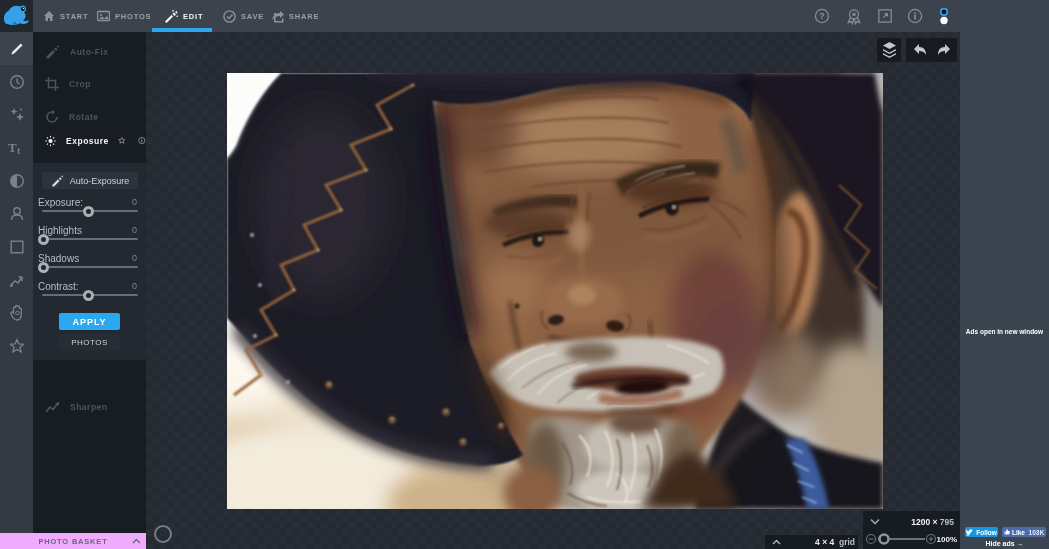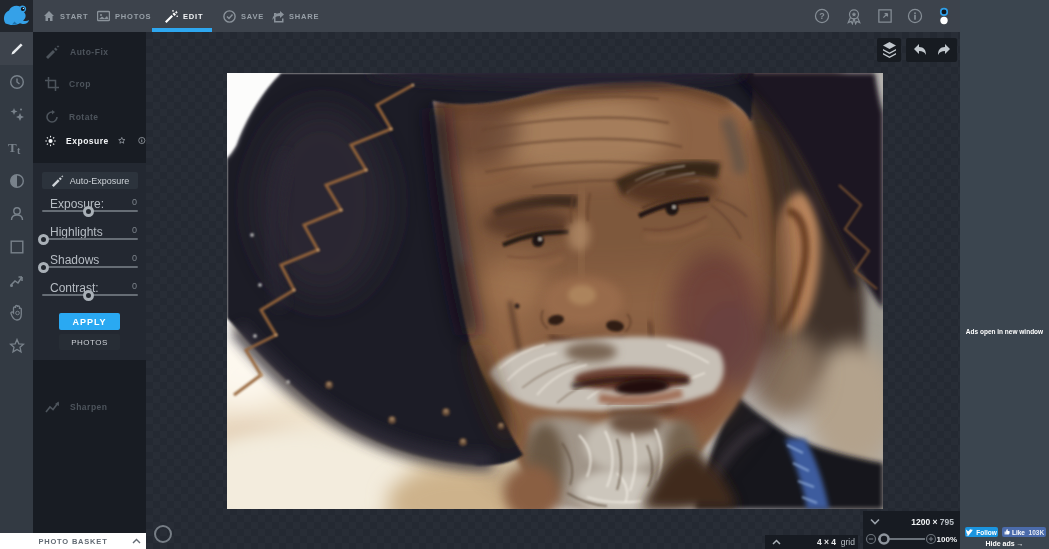"Exposure:" .slab { font-size: 12px -> 10px; left: 17px -> 5px }
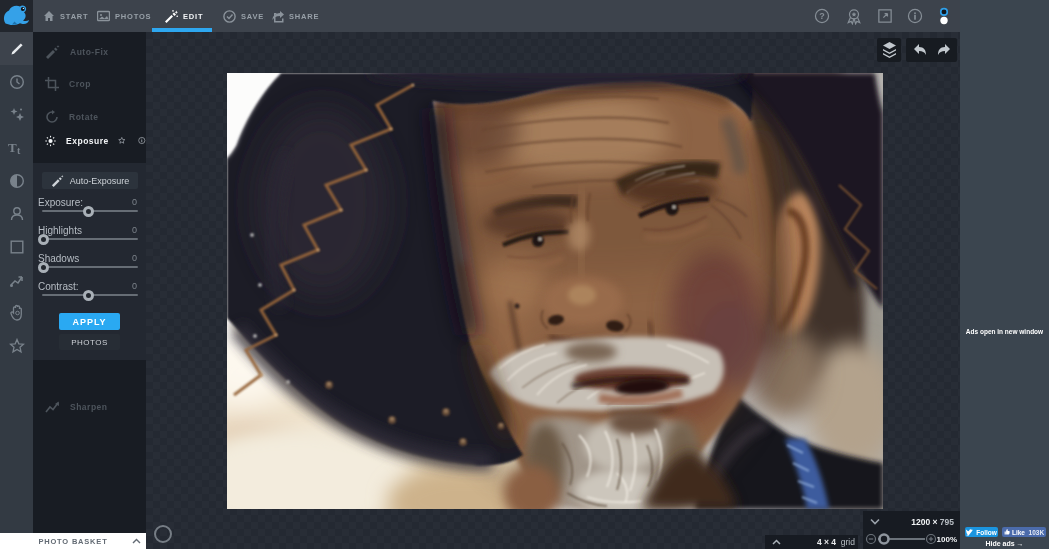"PHOTO BASKET" #basket { background: #ffffff -> #f0abfc }
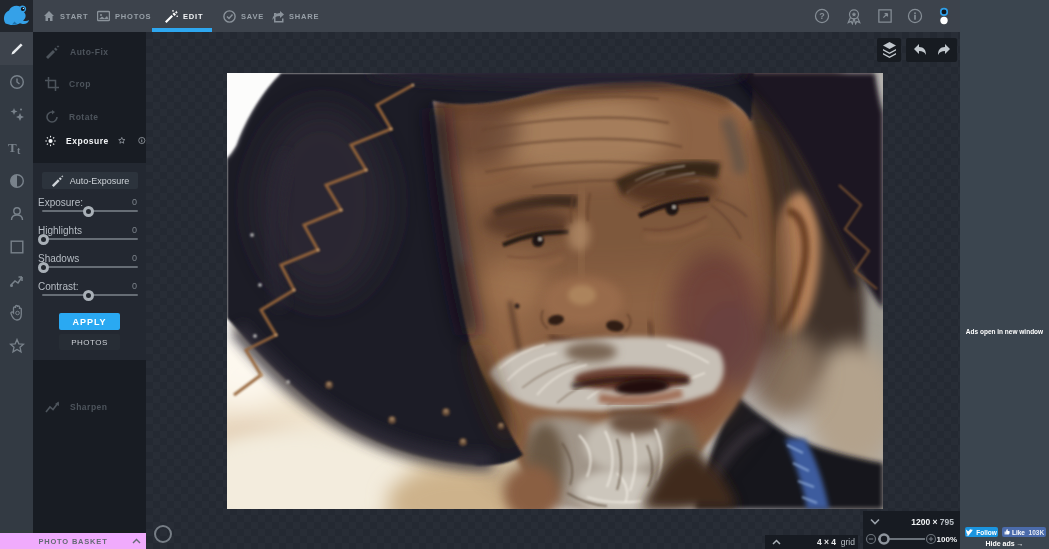"grid" span { font-weight: normal -> bold }
